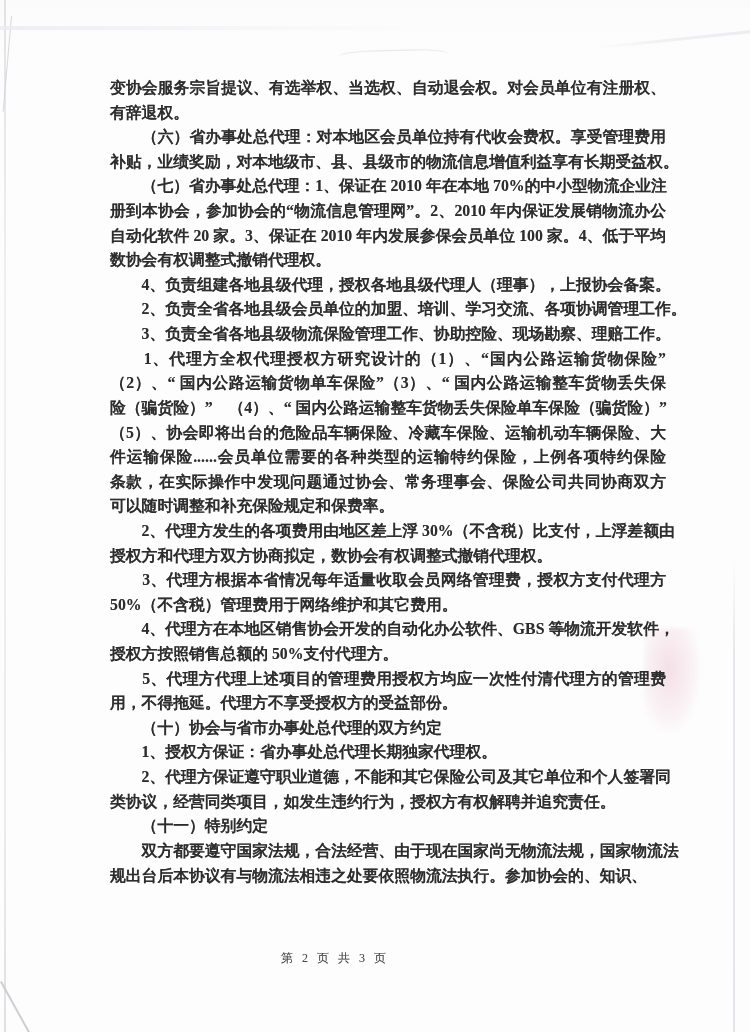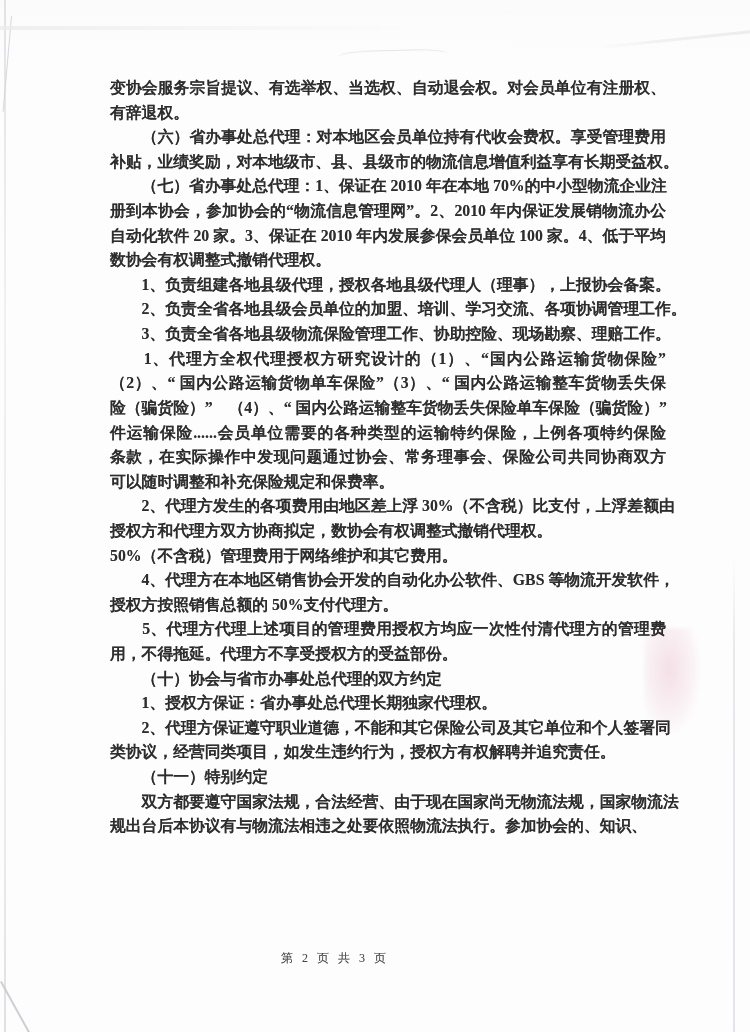"1、负责组建各地县级代理，授权各地县级代理人（理事），上报协会备案。" div.line { text: 1 -> 4 }
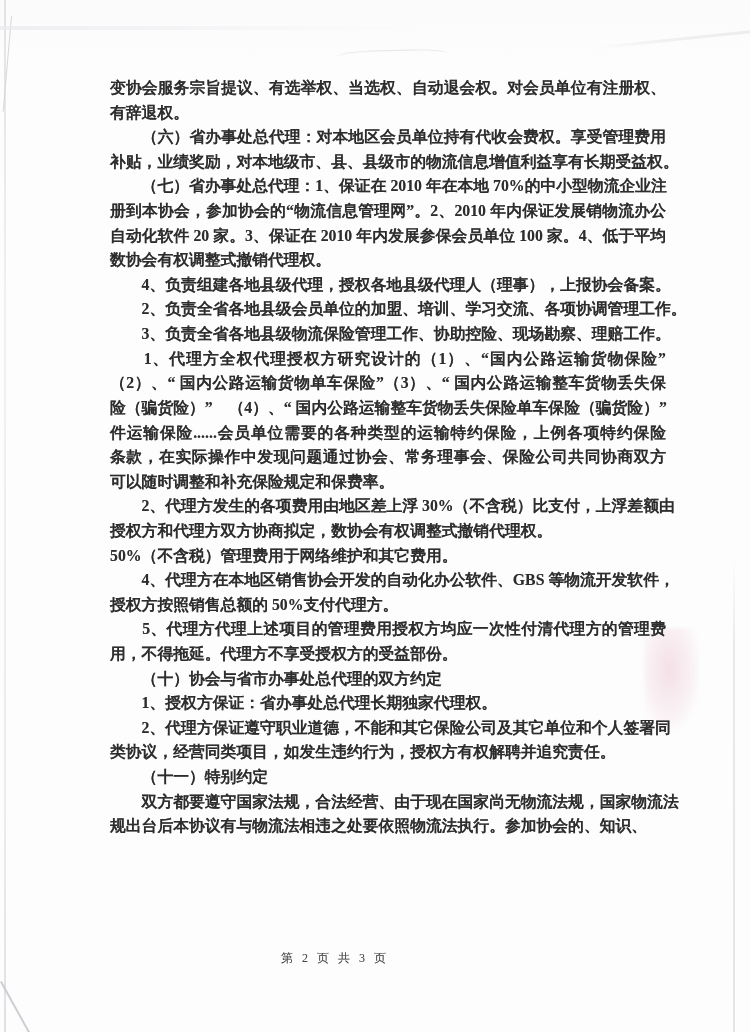"（5）、协会即将出台的危险品车辆保险、冷藏车保险、运输机动车辆保险、大" div.line { html: none -> <div>（5）、协会即将出台的危险品车辆保险、冷藏车保险、运输机动车辆保险、大</div> }
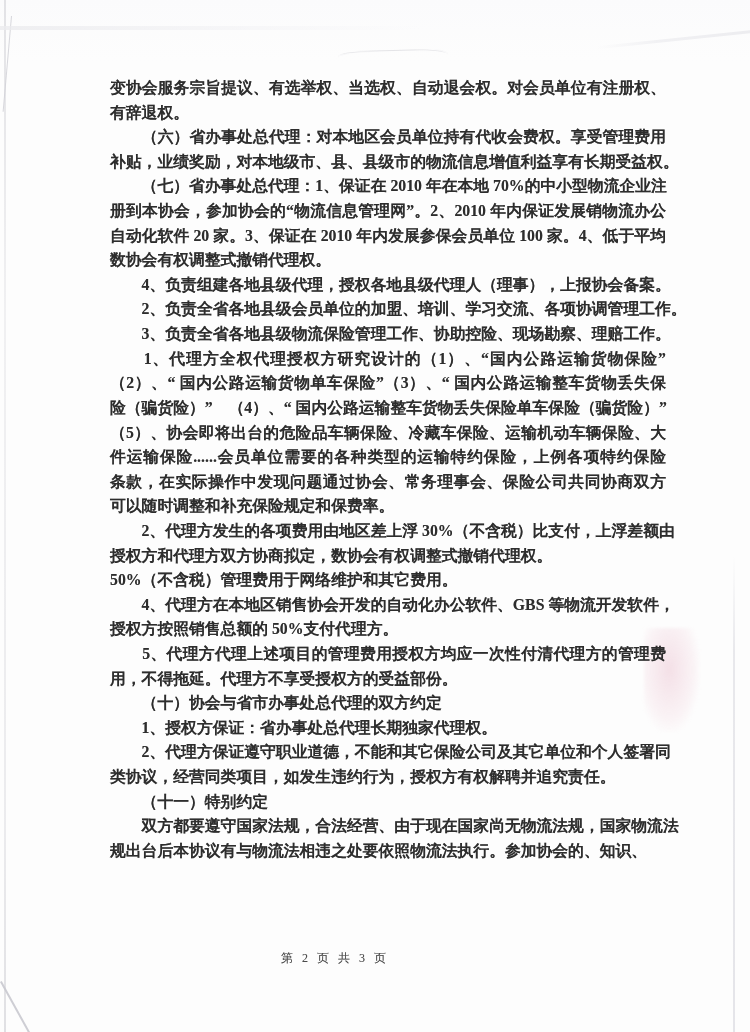"3、代理方根据本省情况每年适量收取会员网络管理费，授权方支付代理方" div.line { html: none -> <div> 3、代理方根据本省情况每年适量收取会员网络管理费，授权方支付代理方</div> }
